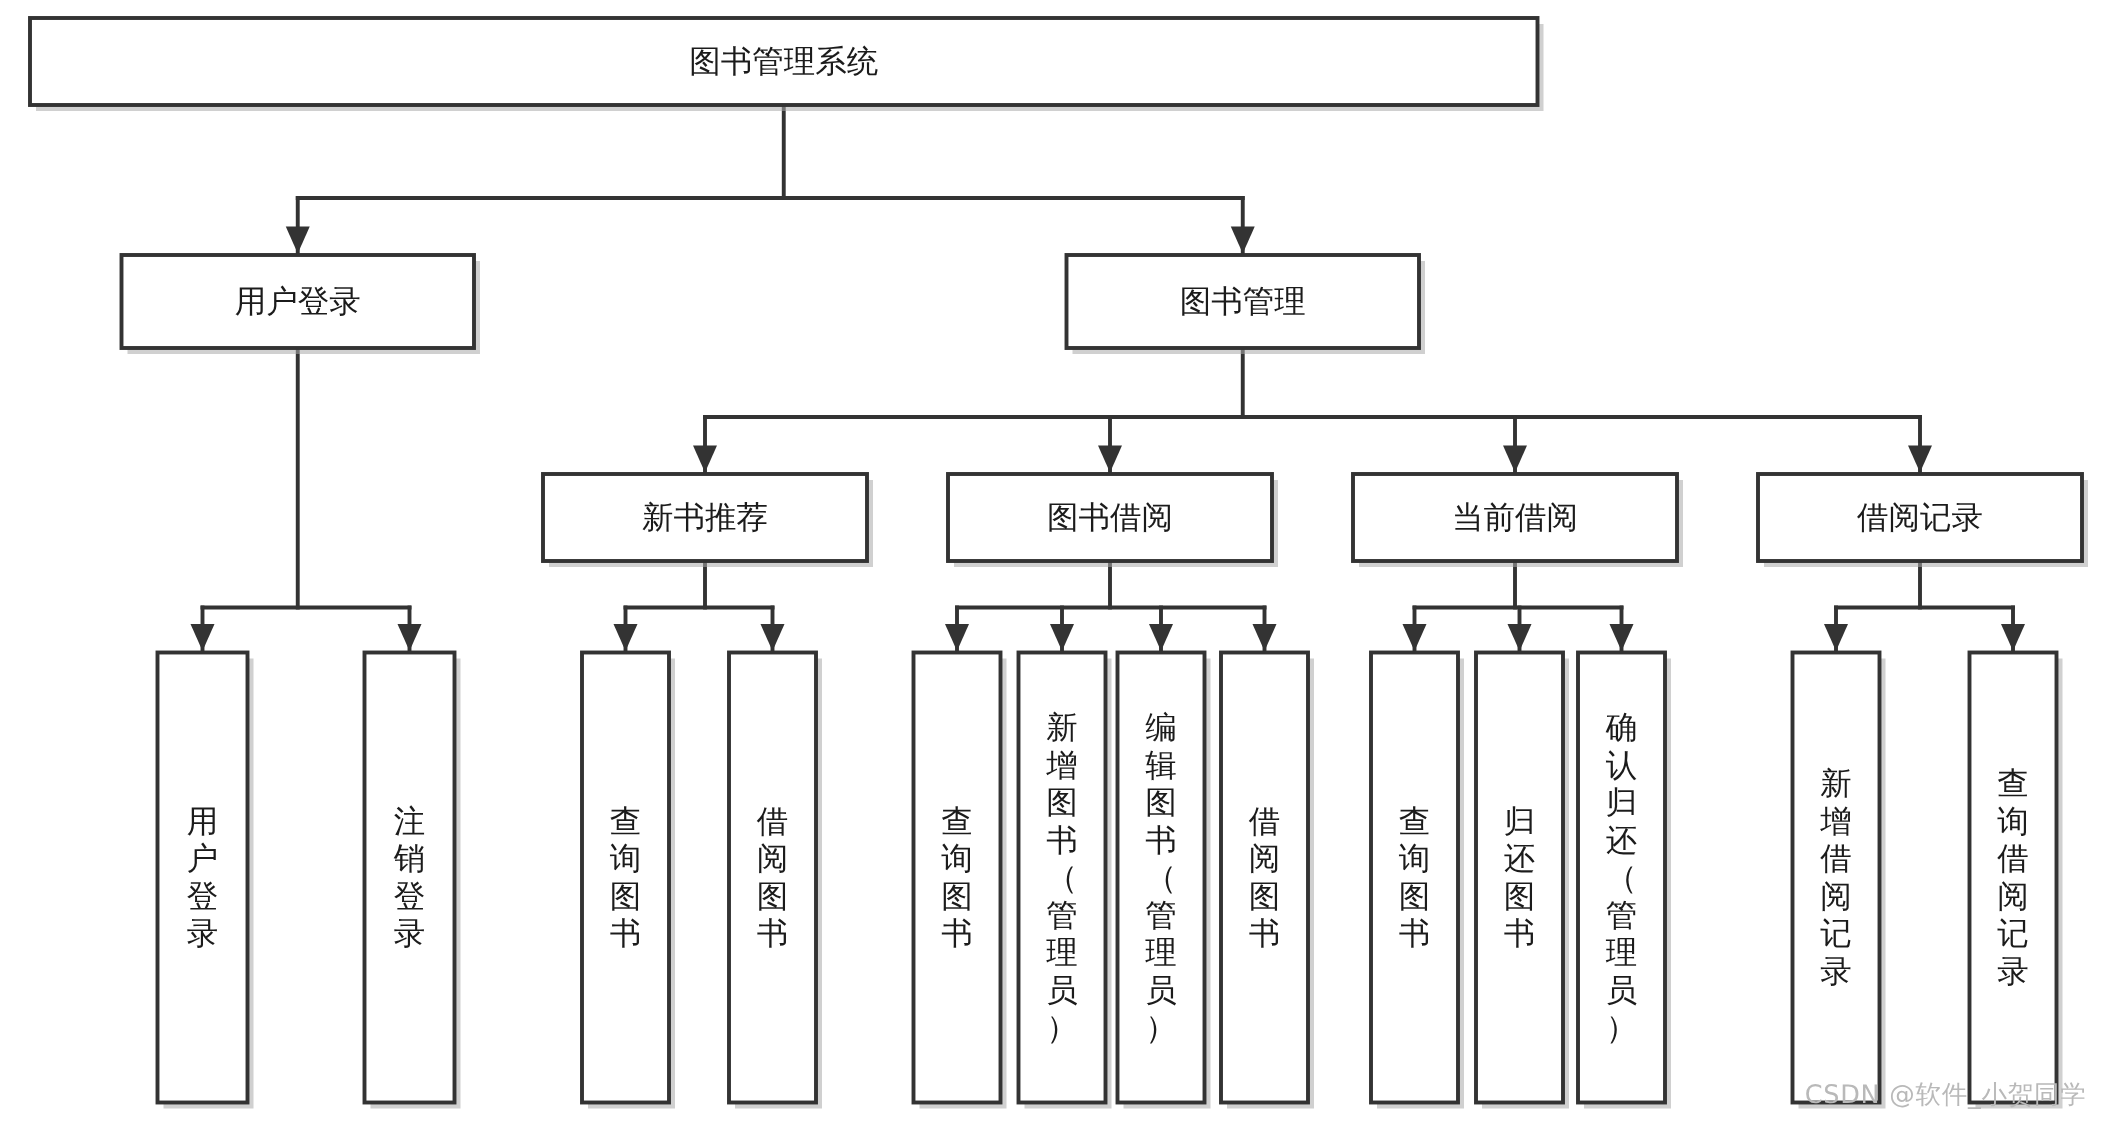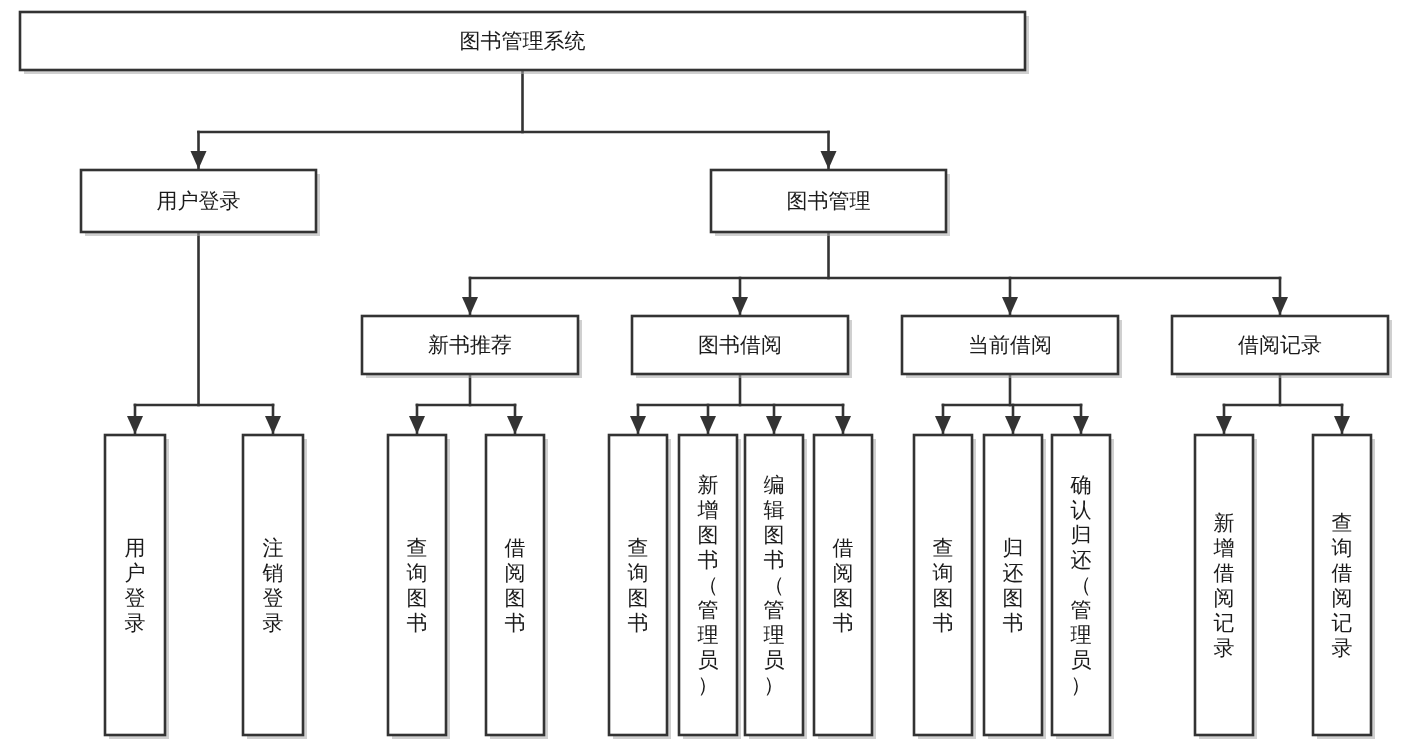"CSDN @软件_小贺同学" div.watermark { html: none -> <div>CSDN @软件_小贺同学</div> }
